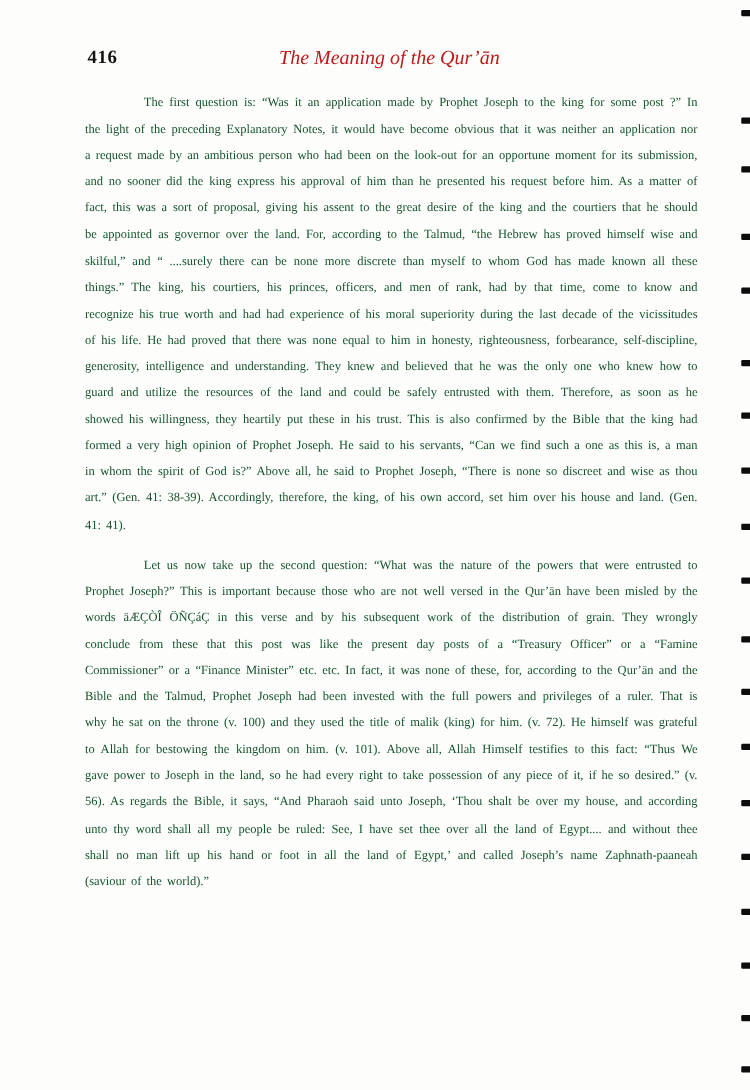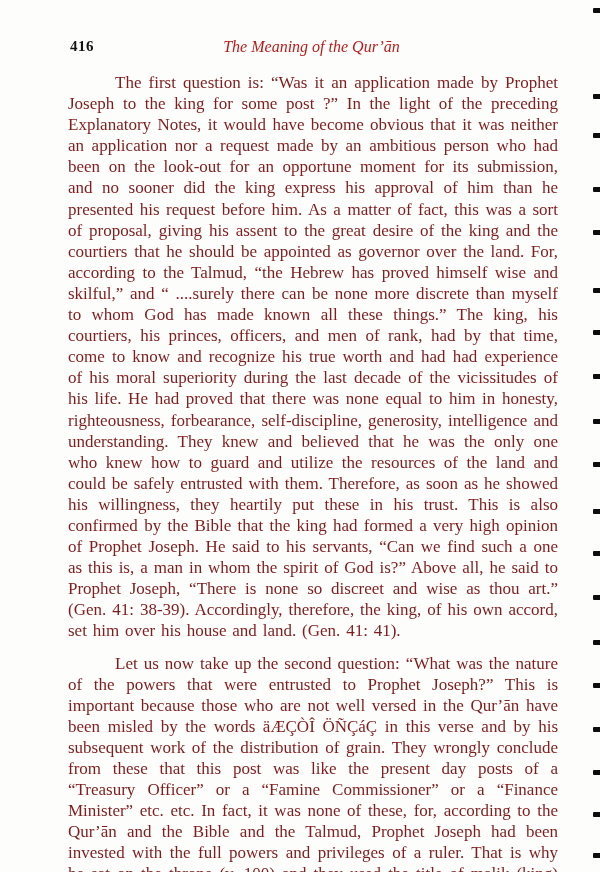"The first question is: “Was" .content p { color: #7f1d1d -> #14532d; font-size: 17px -> 10px }
